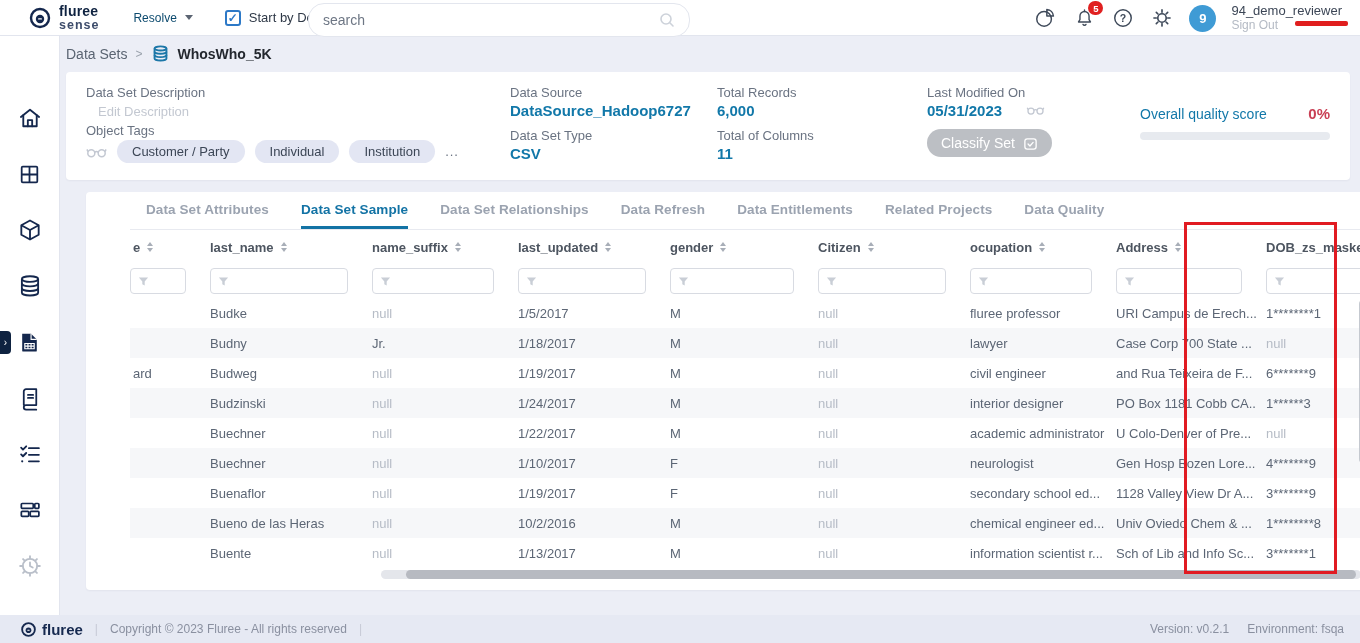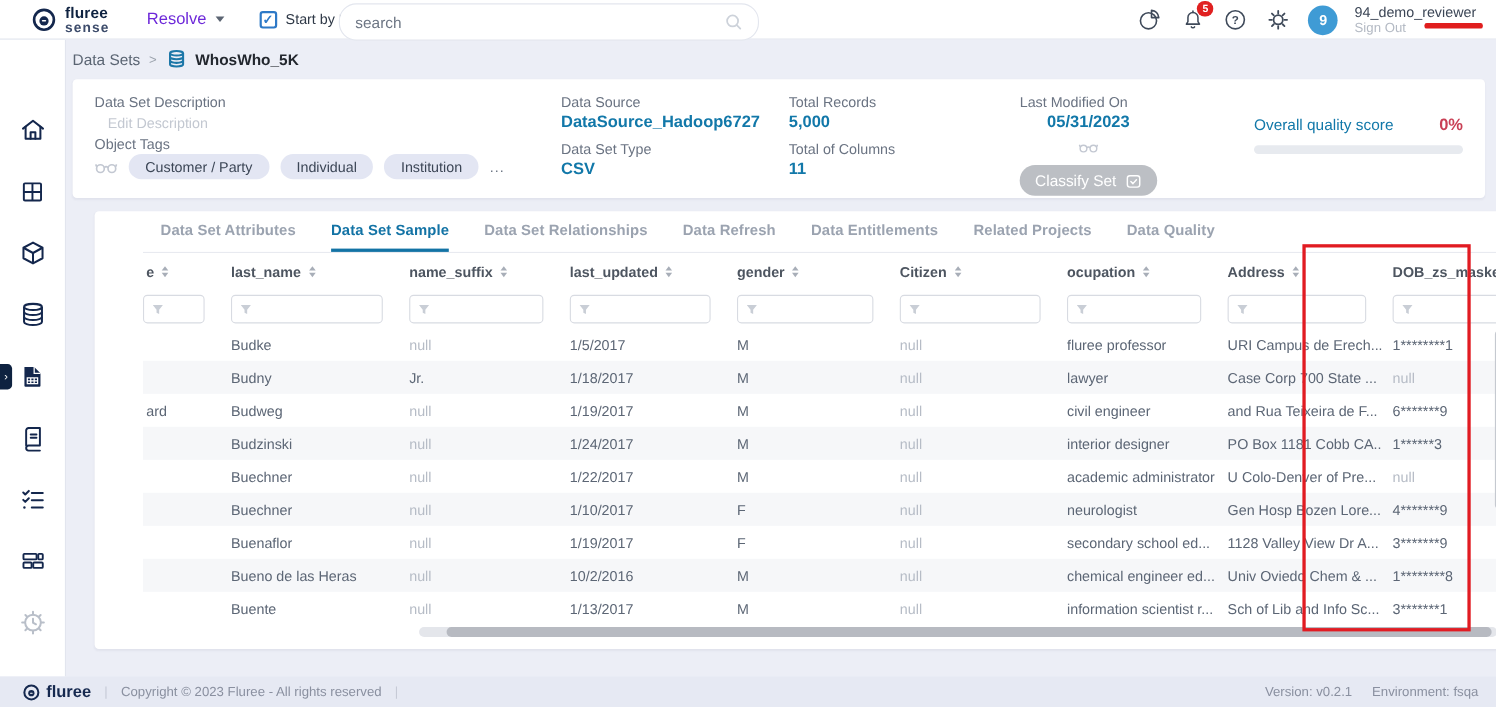"Resolve" .nav-dd { color: #6d28d9 -> #0c4a6e; font-size: 15px -> 12px }
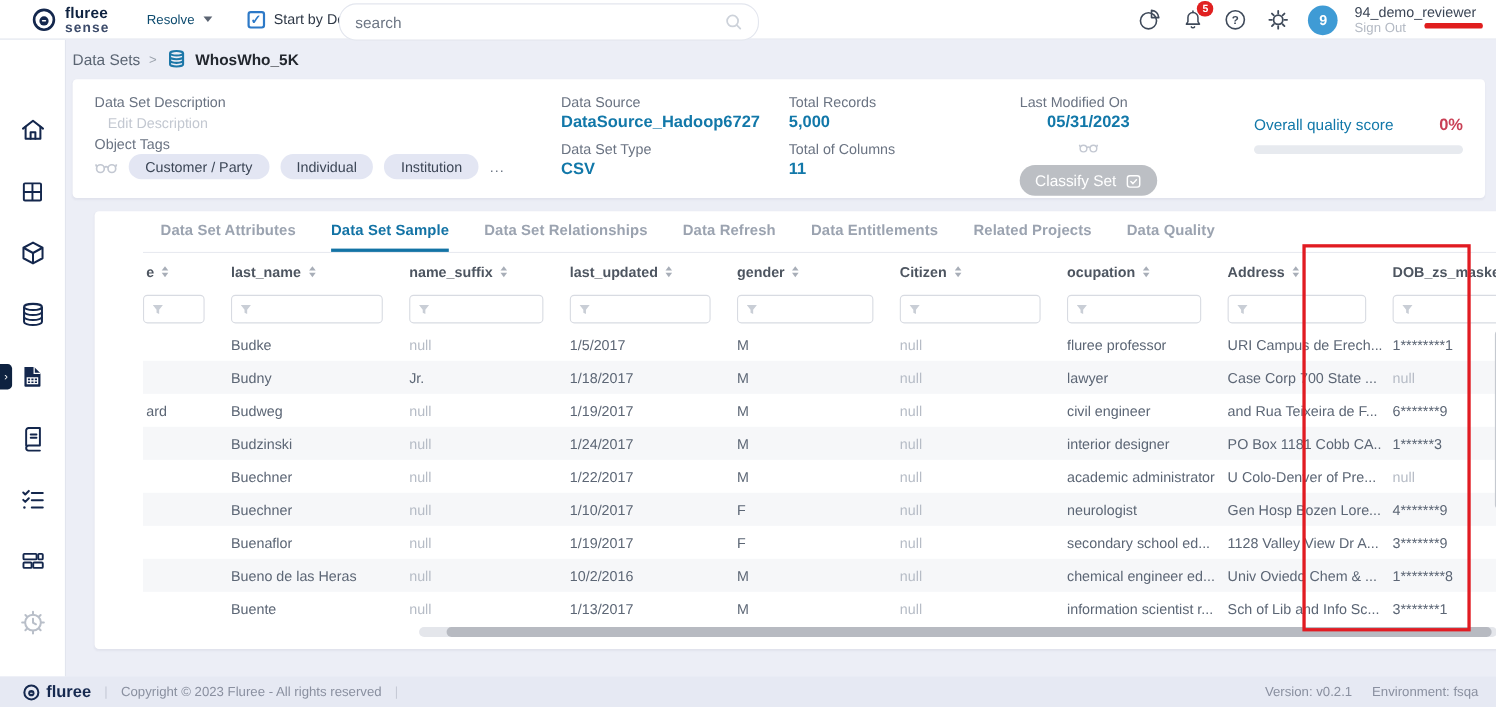"5,000" div.value { text: 5,000 -> 6,000 }
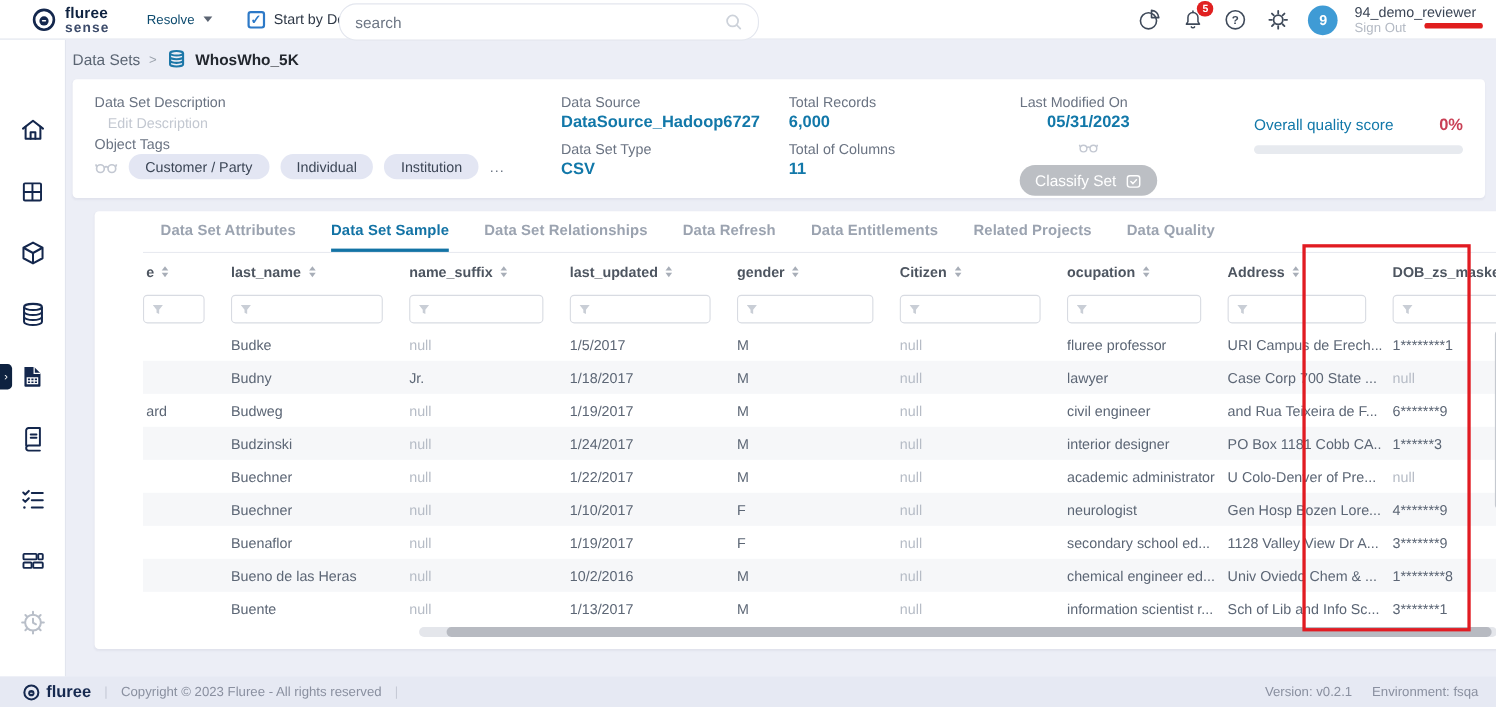"05/31/2023" .lastmod { flex-direction: column -> none; gap: 8px -> 24px }
